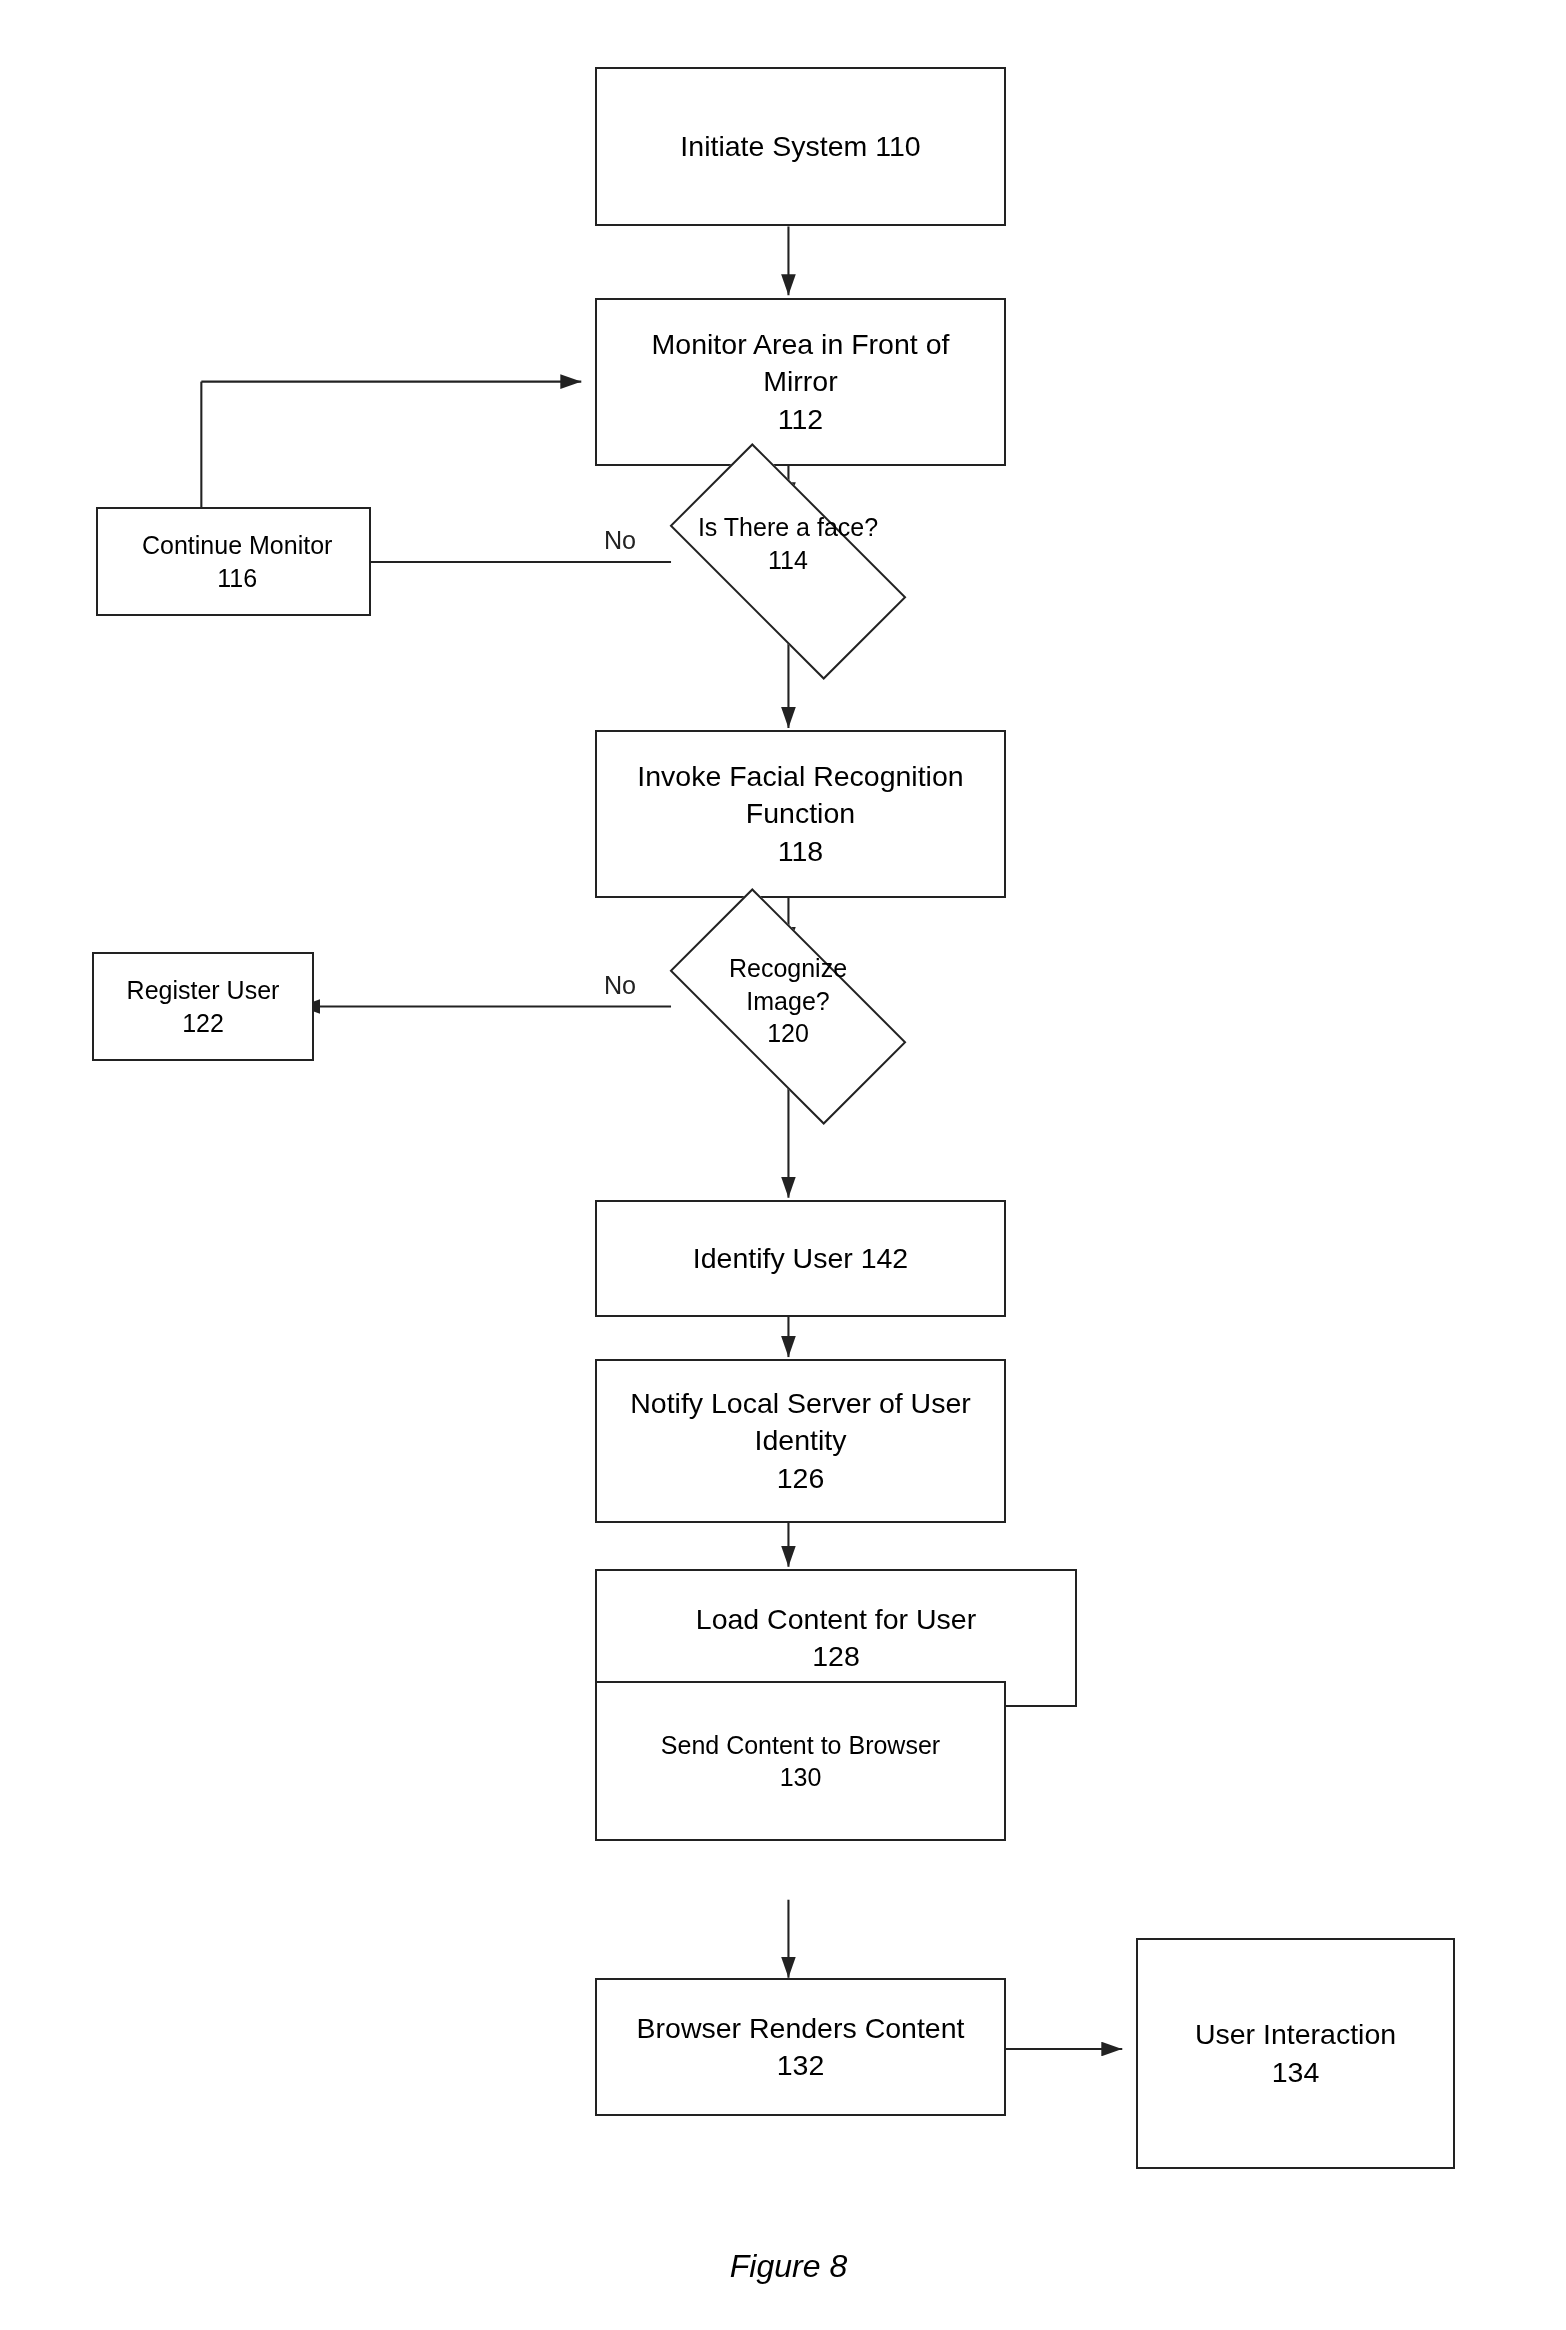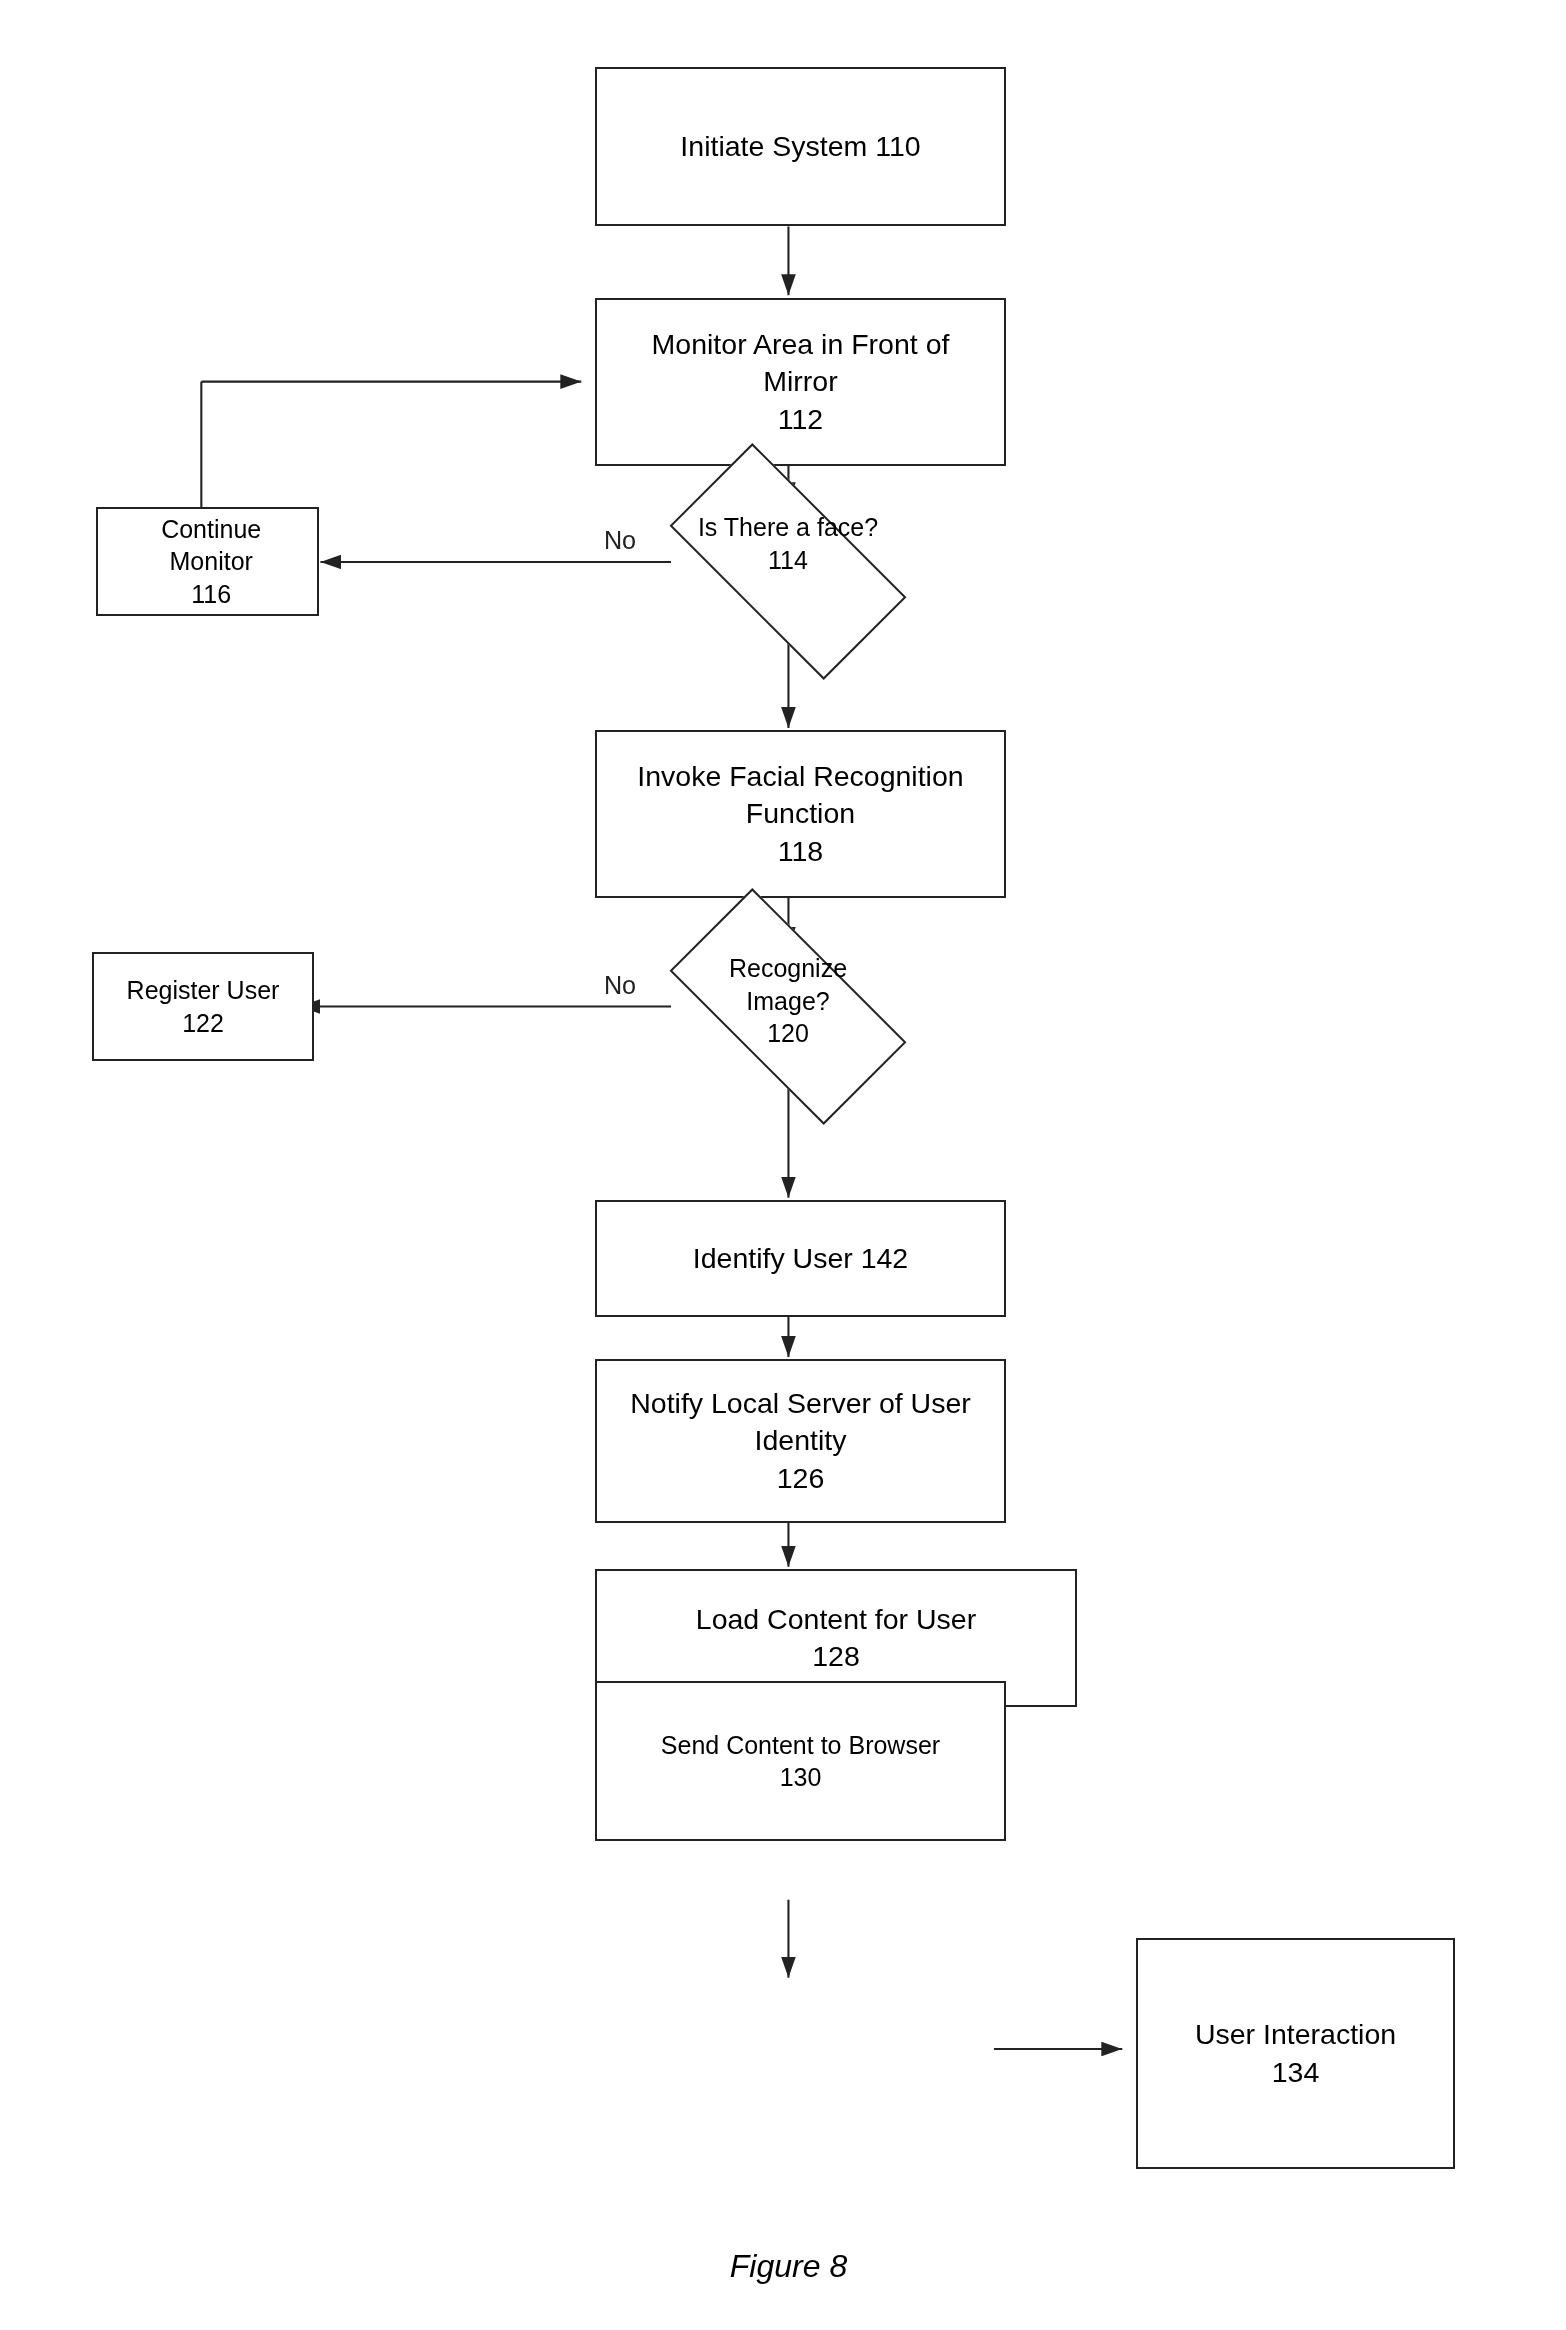"Continue Monitor" div.flow-box { width: 223px -> 275px }
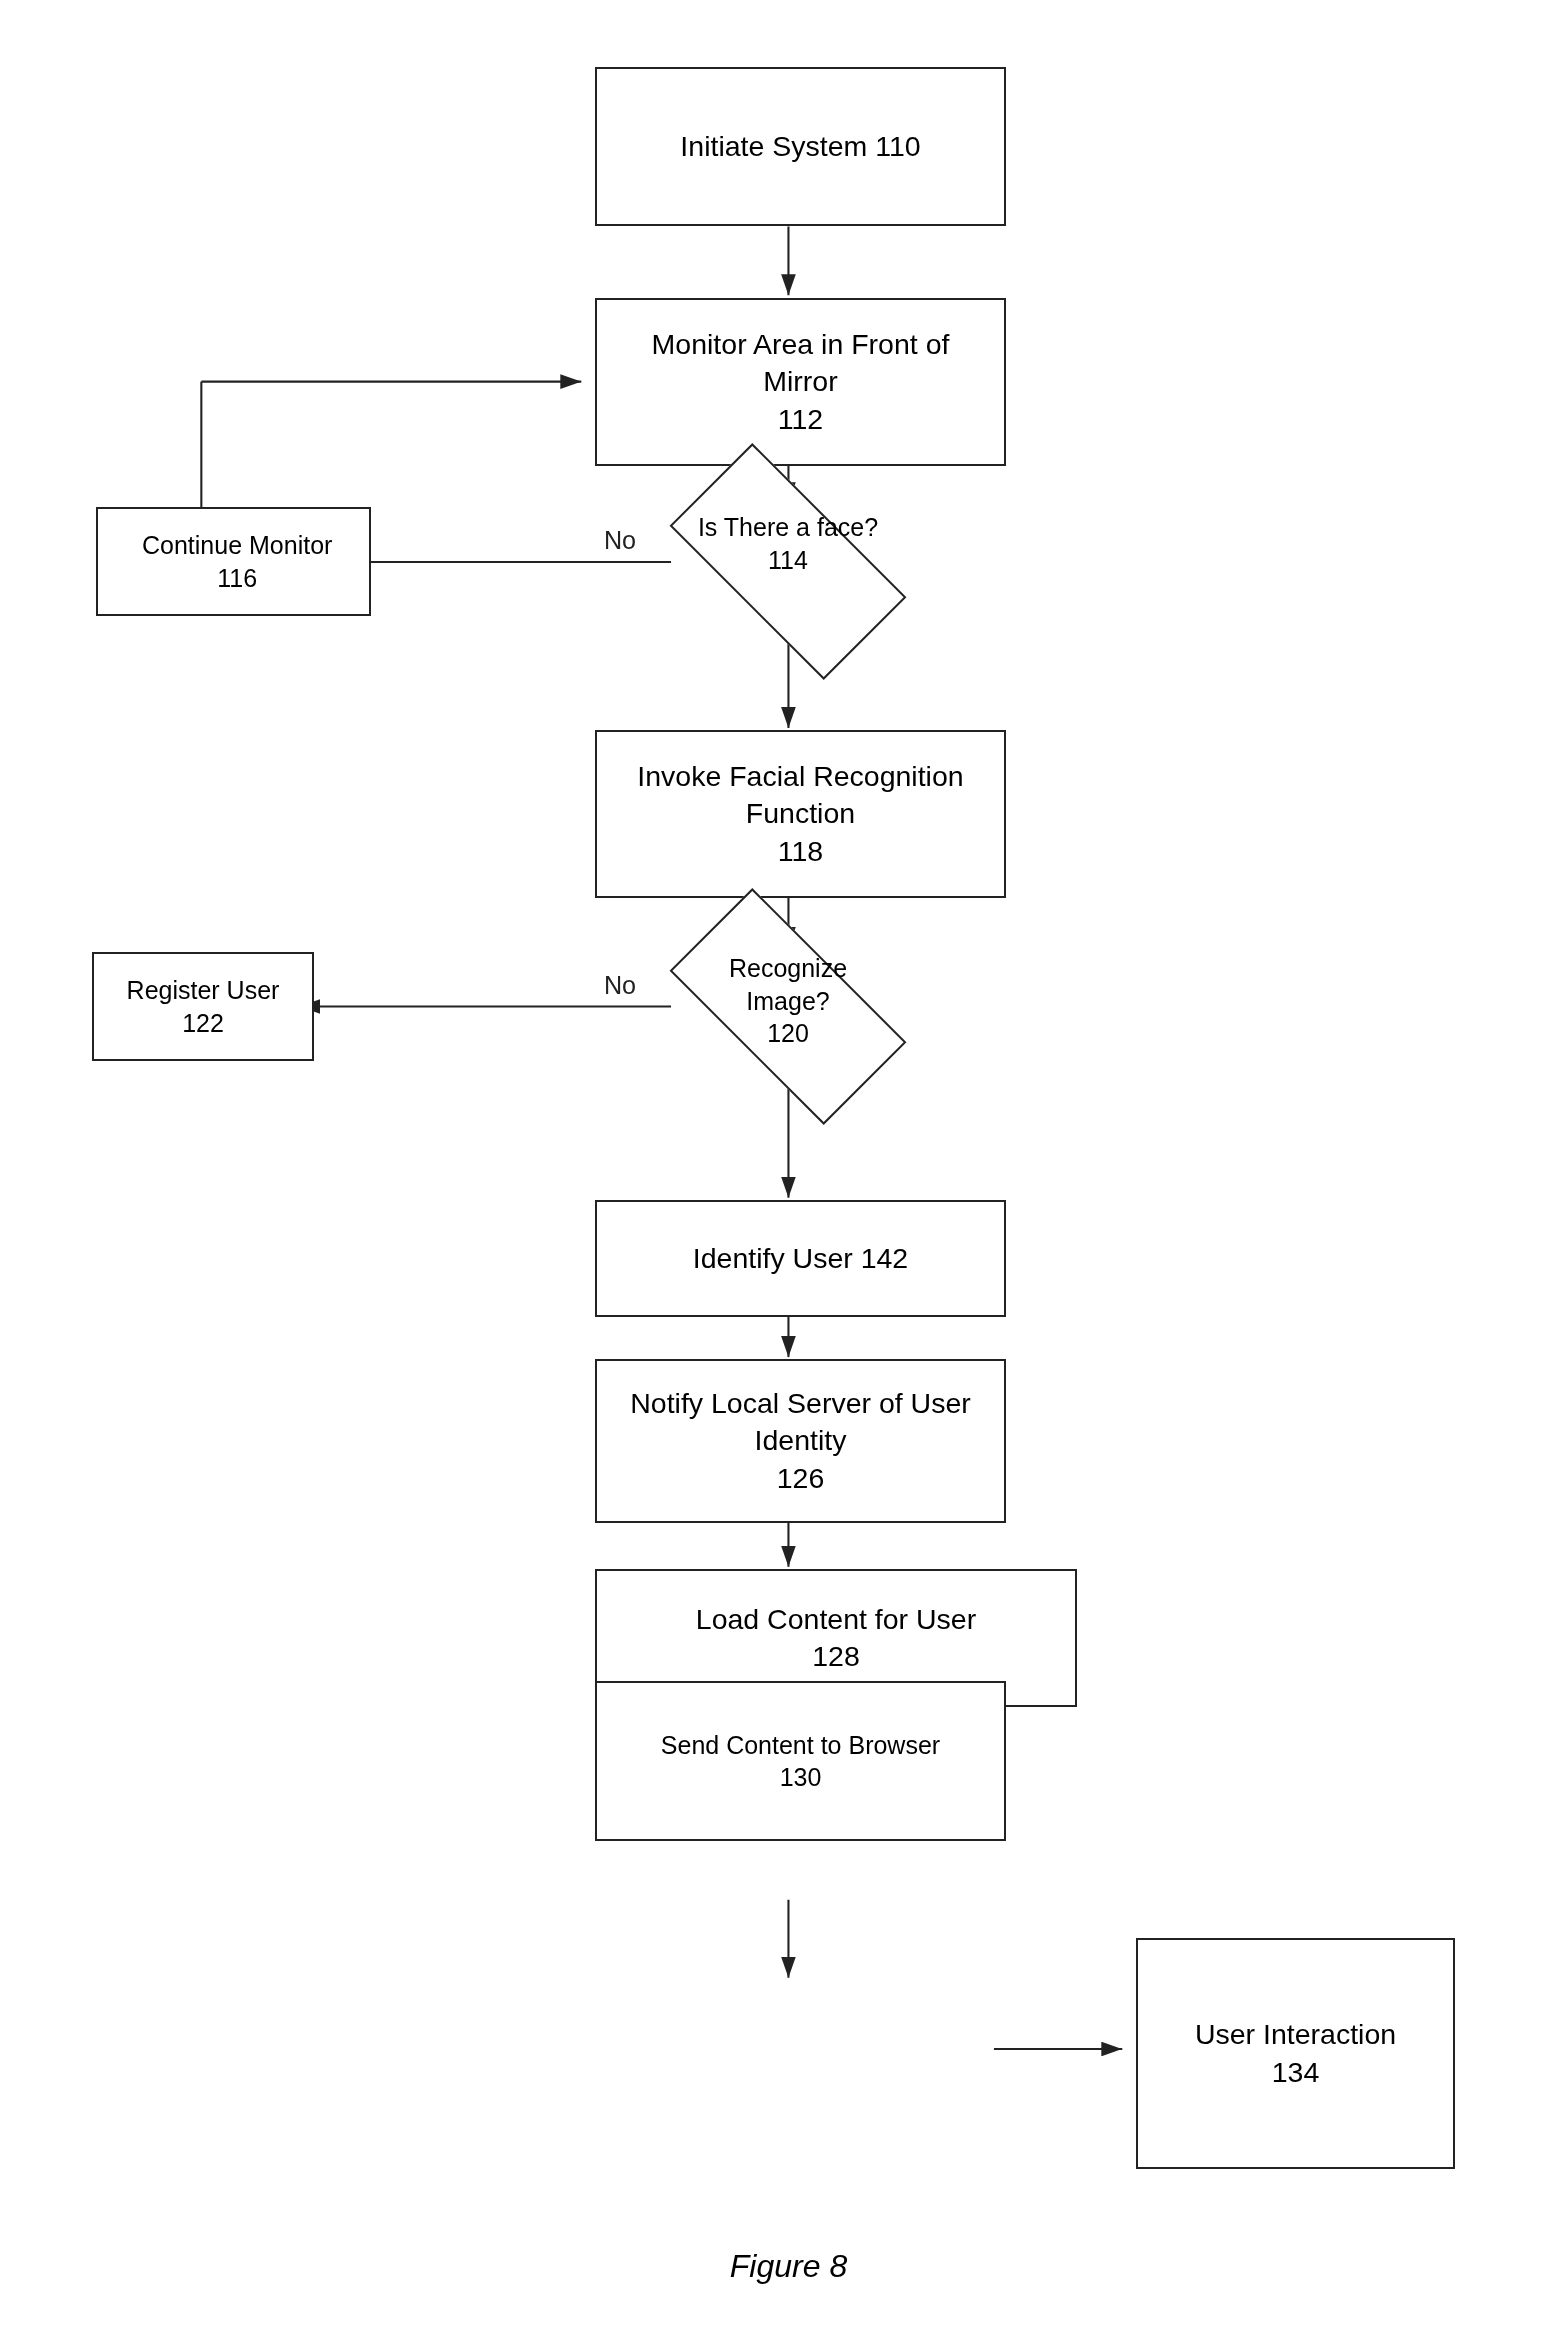"Browser Renders Content" div.flow-box { html: none -> <div> <span>Browser Renders Content<br>132</span> </div> }
